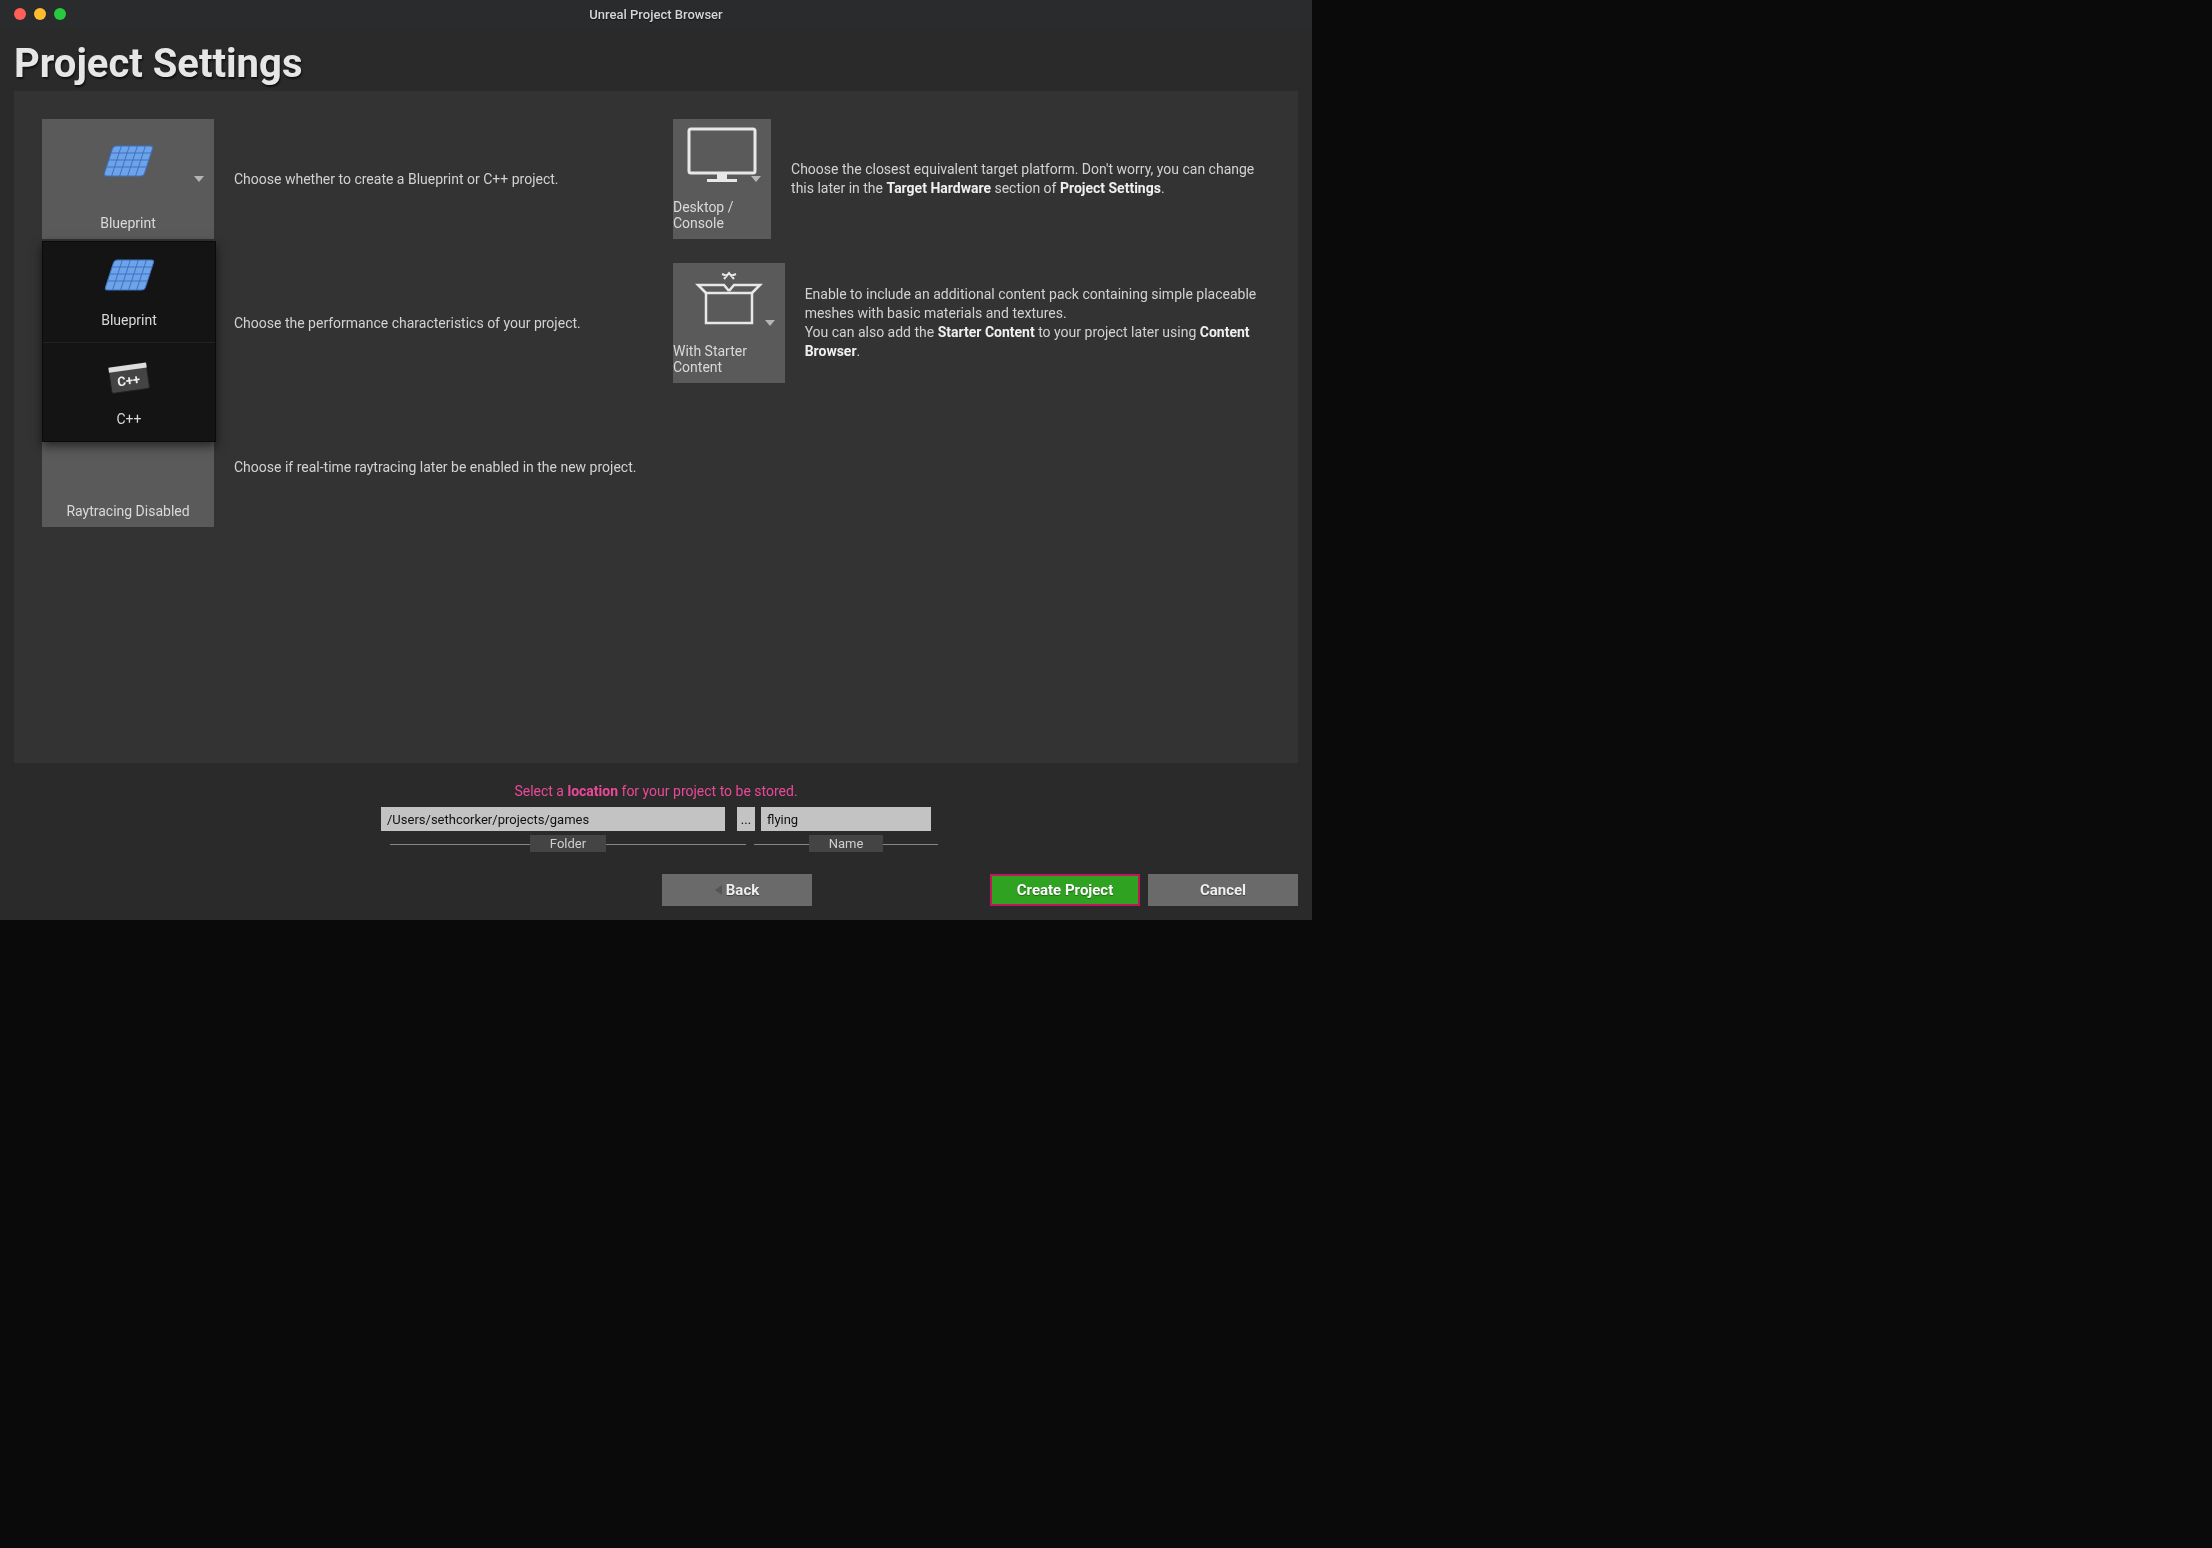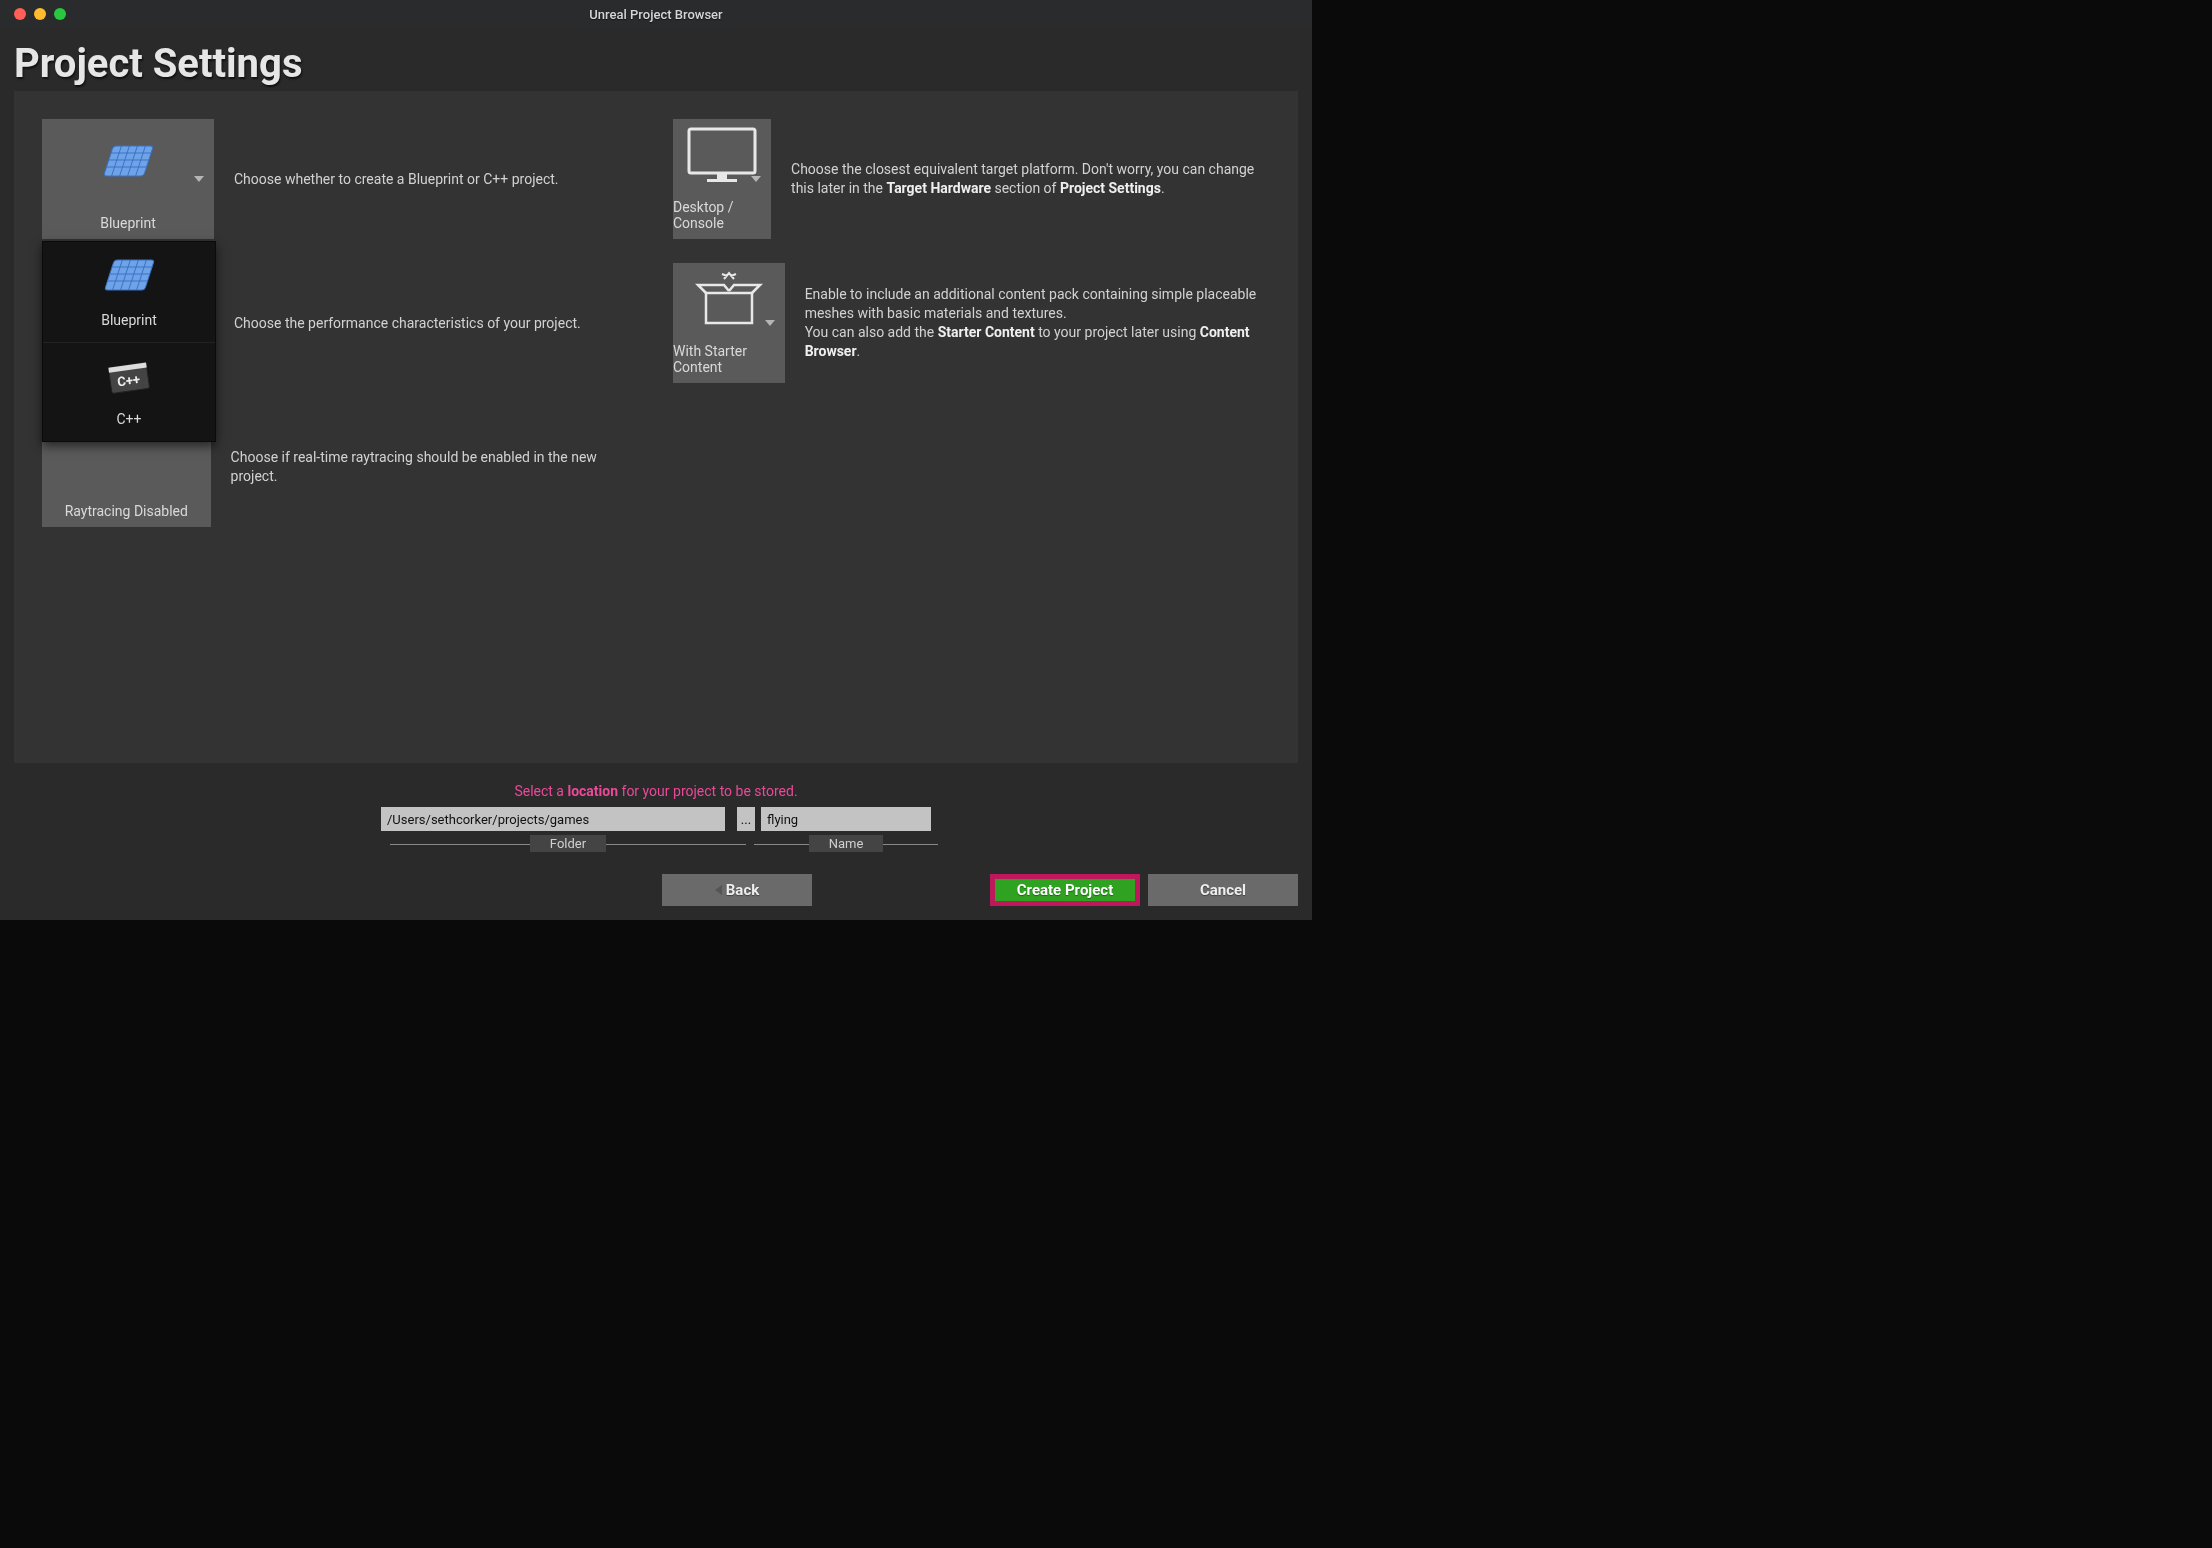"Choose if real-time raytracing should" div.desc { text: should -> later }
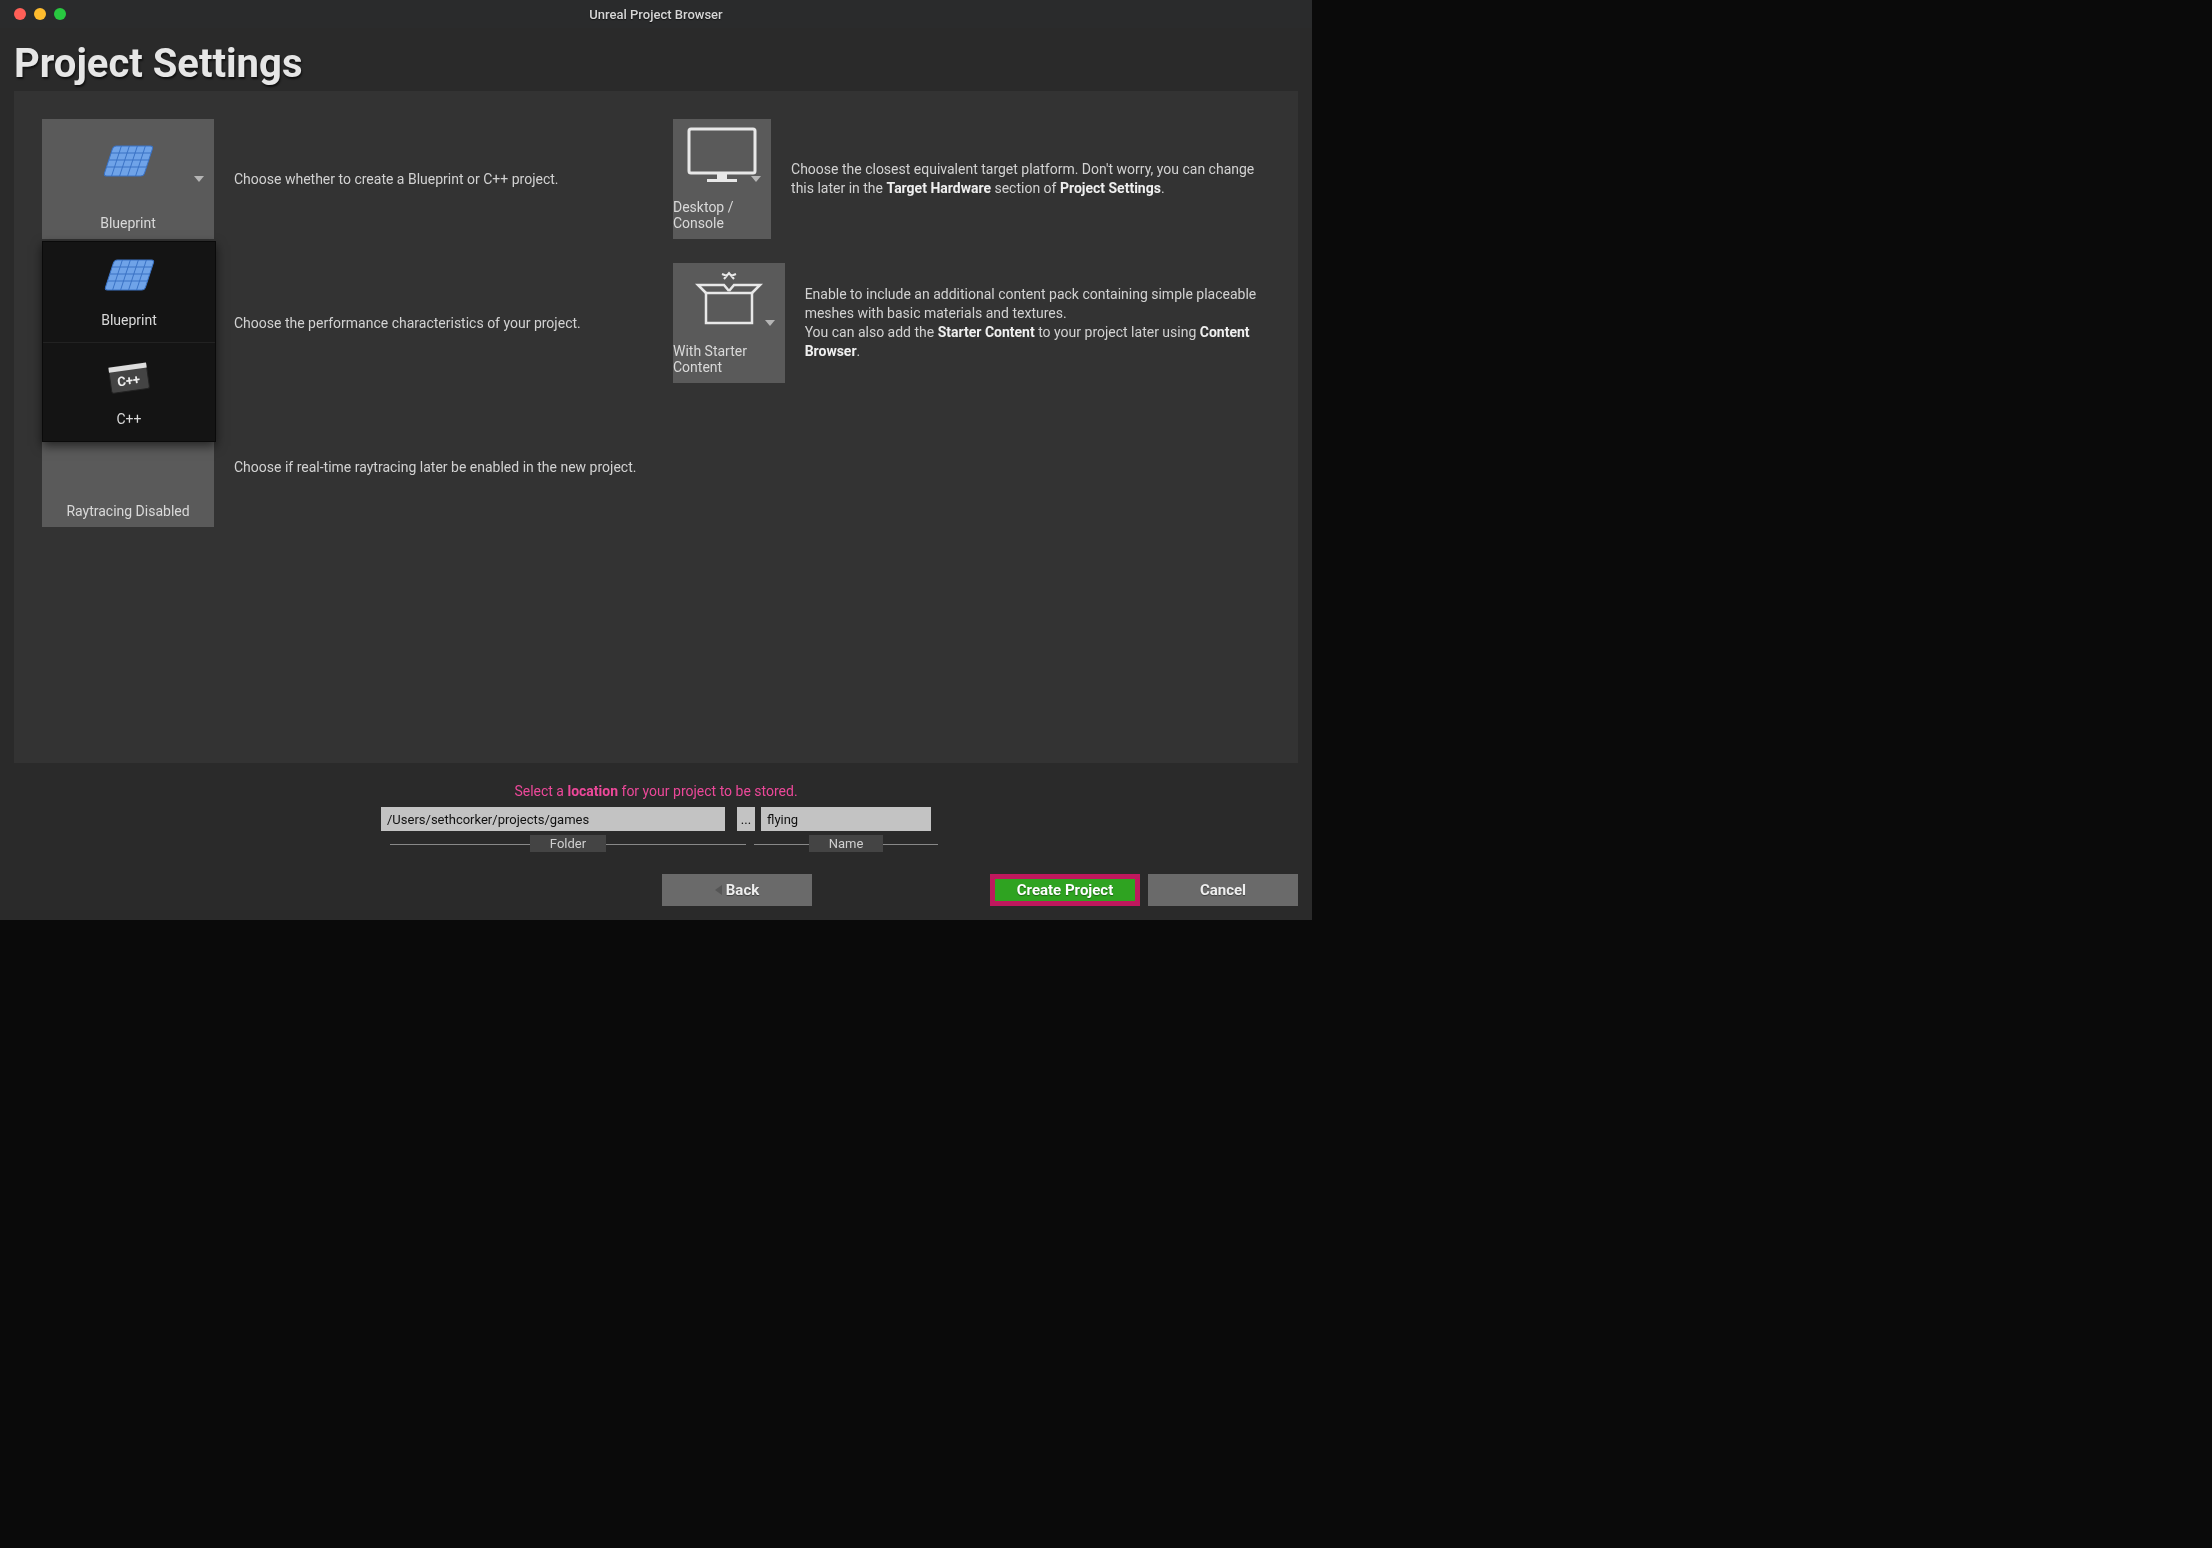"Create Project" .btn-create { border: 5px solid #be185d -> 2px solid #be185d }
